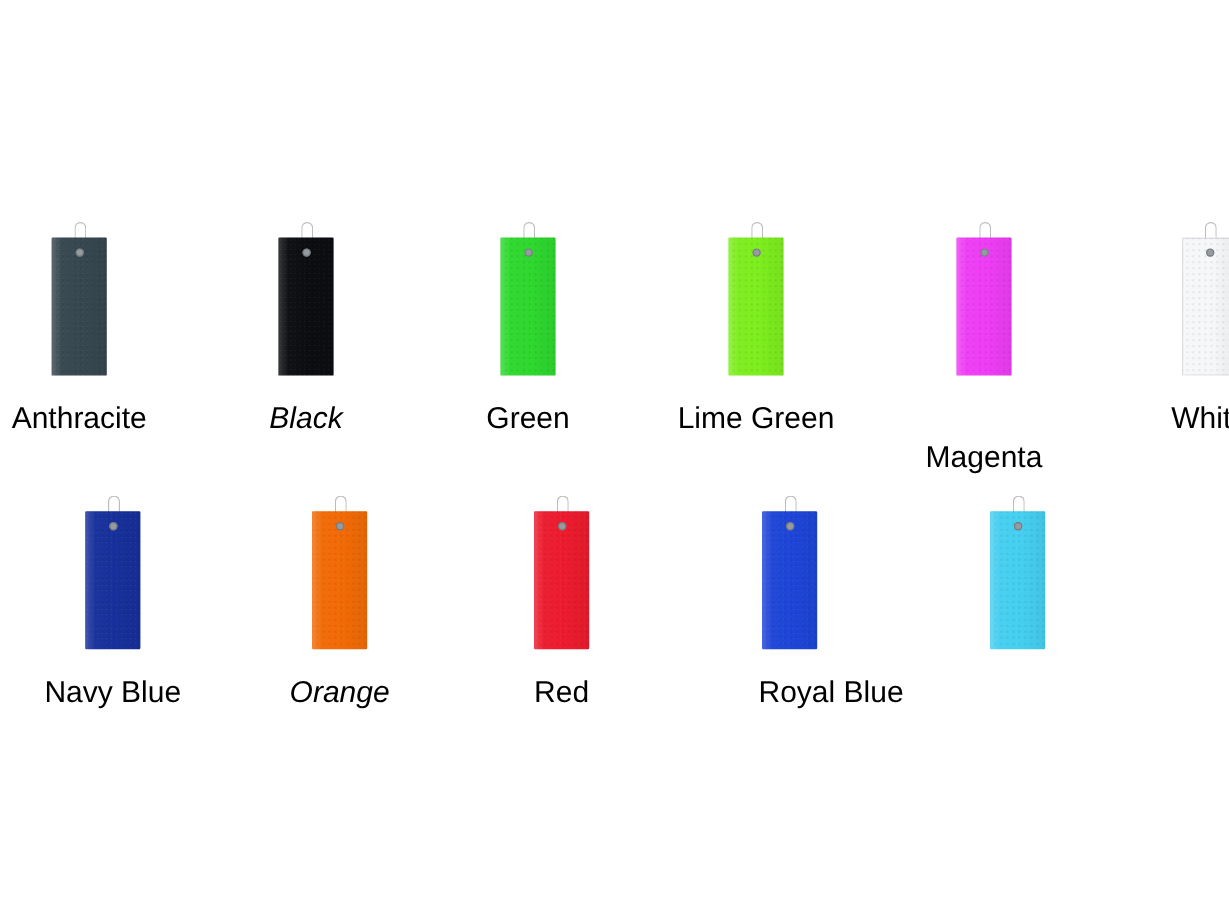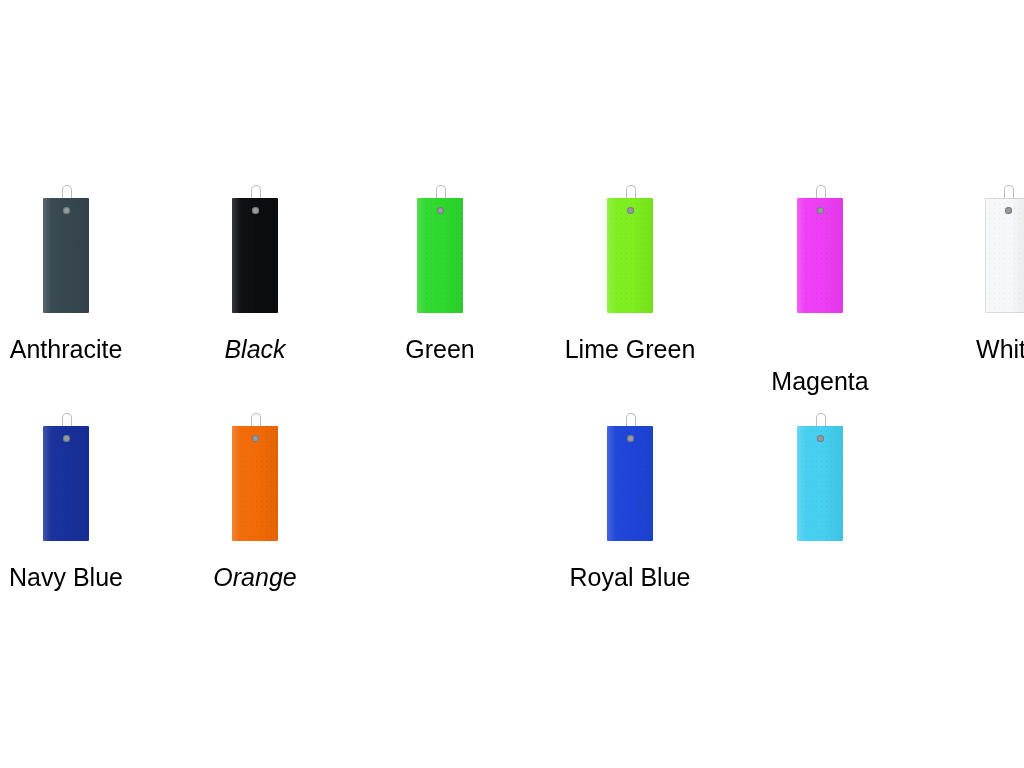"Navy Blue" #row-2 { margin-left: none -> 28px }
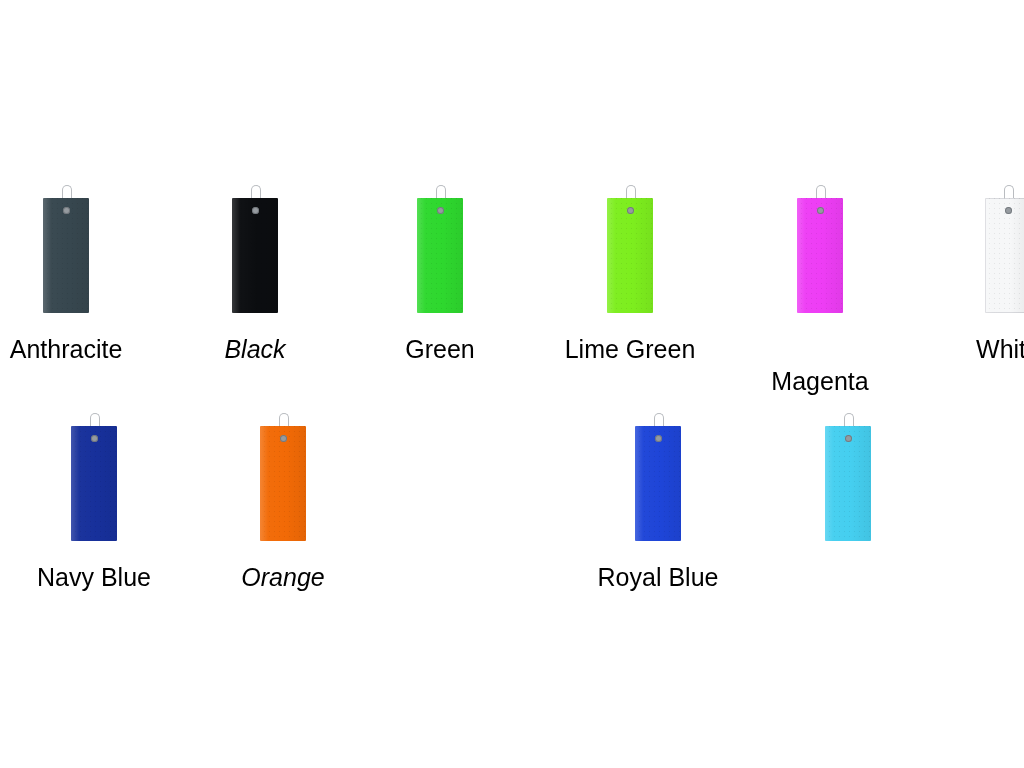"Red" div.swatch-cell { html: none -> <div> <div> <span></span> <span></span> <span></span> </div> <div>Red</div> </div> }
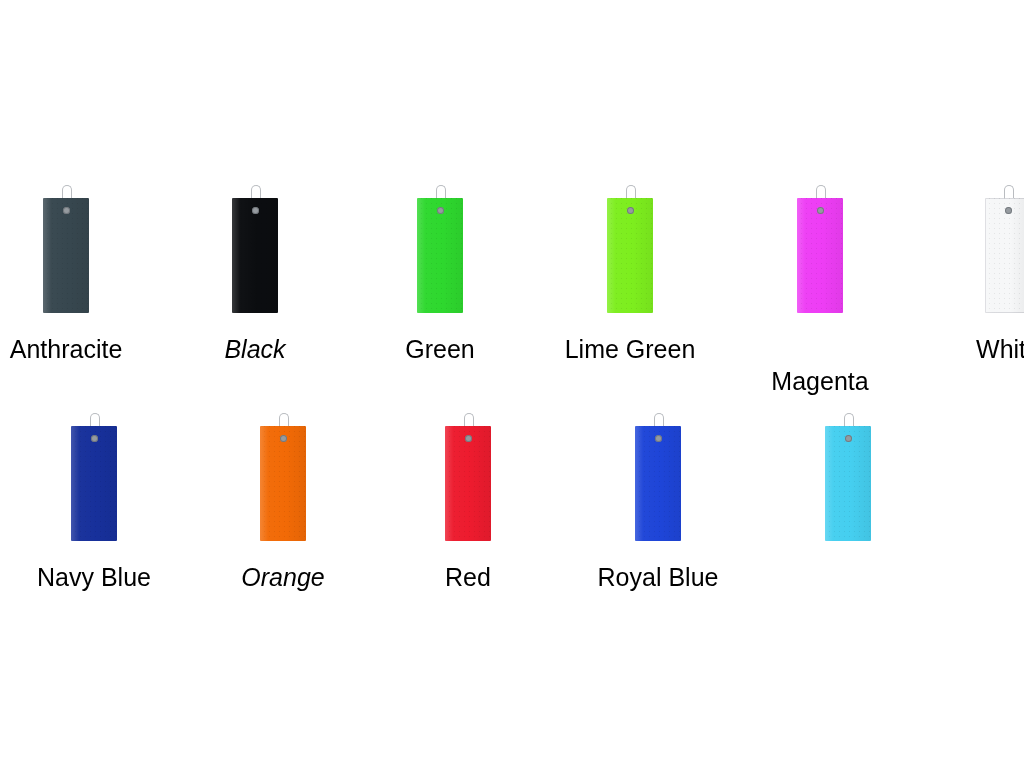"Royal Blue" div.swatch-label { text-align: none -> right }
